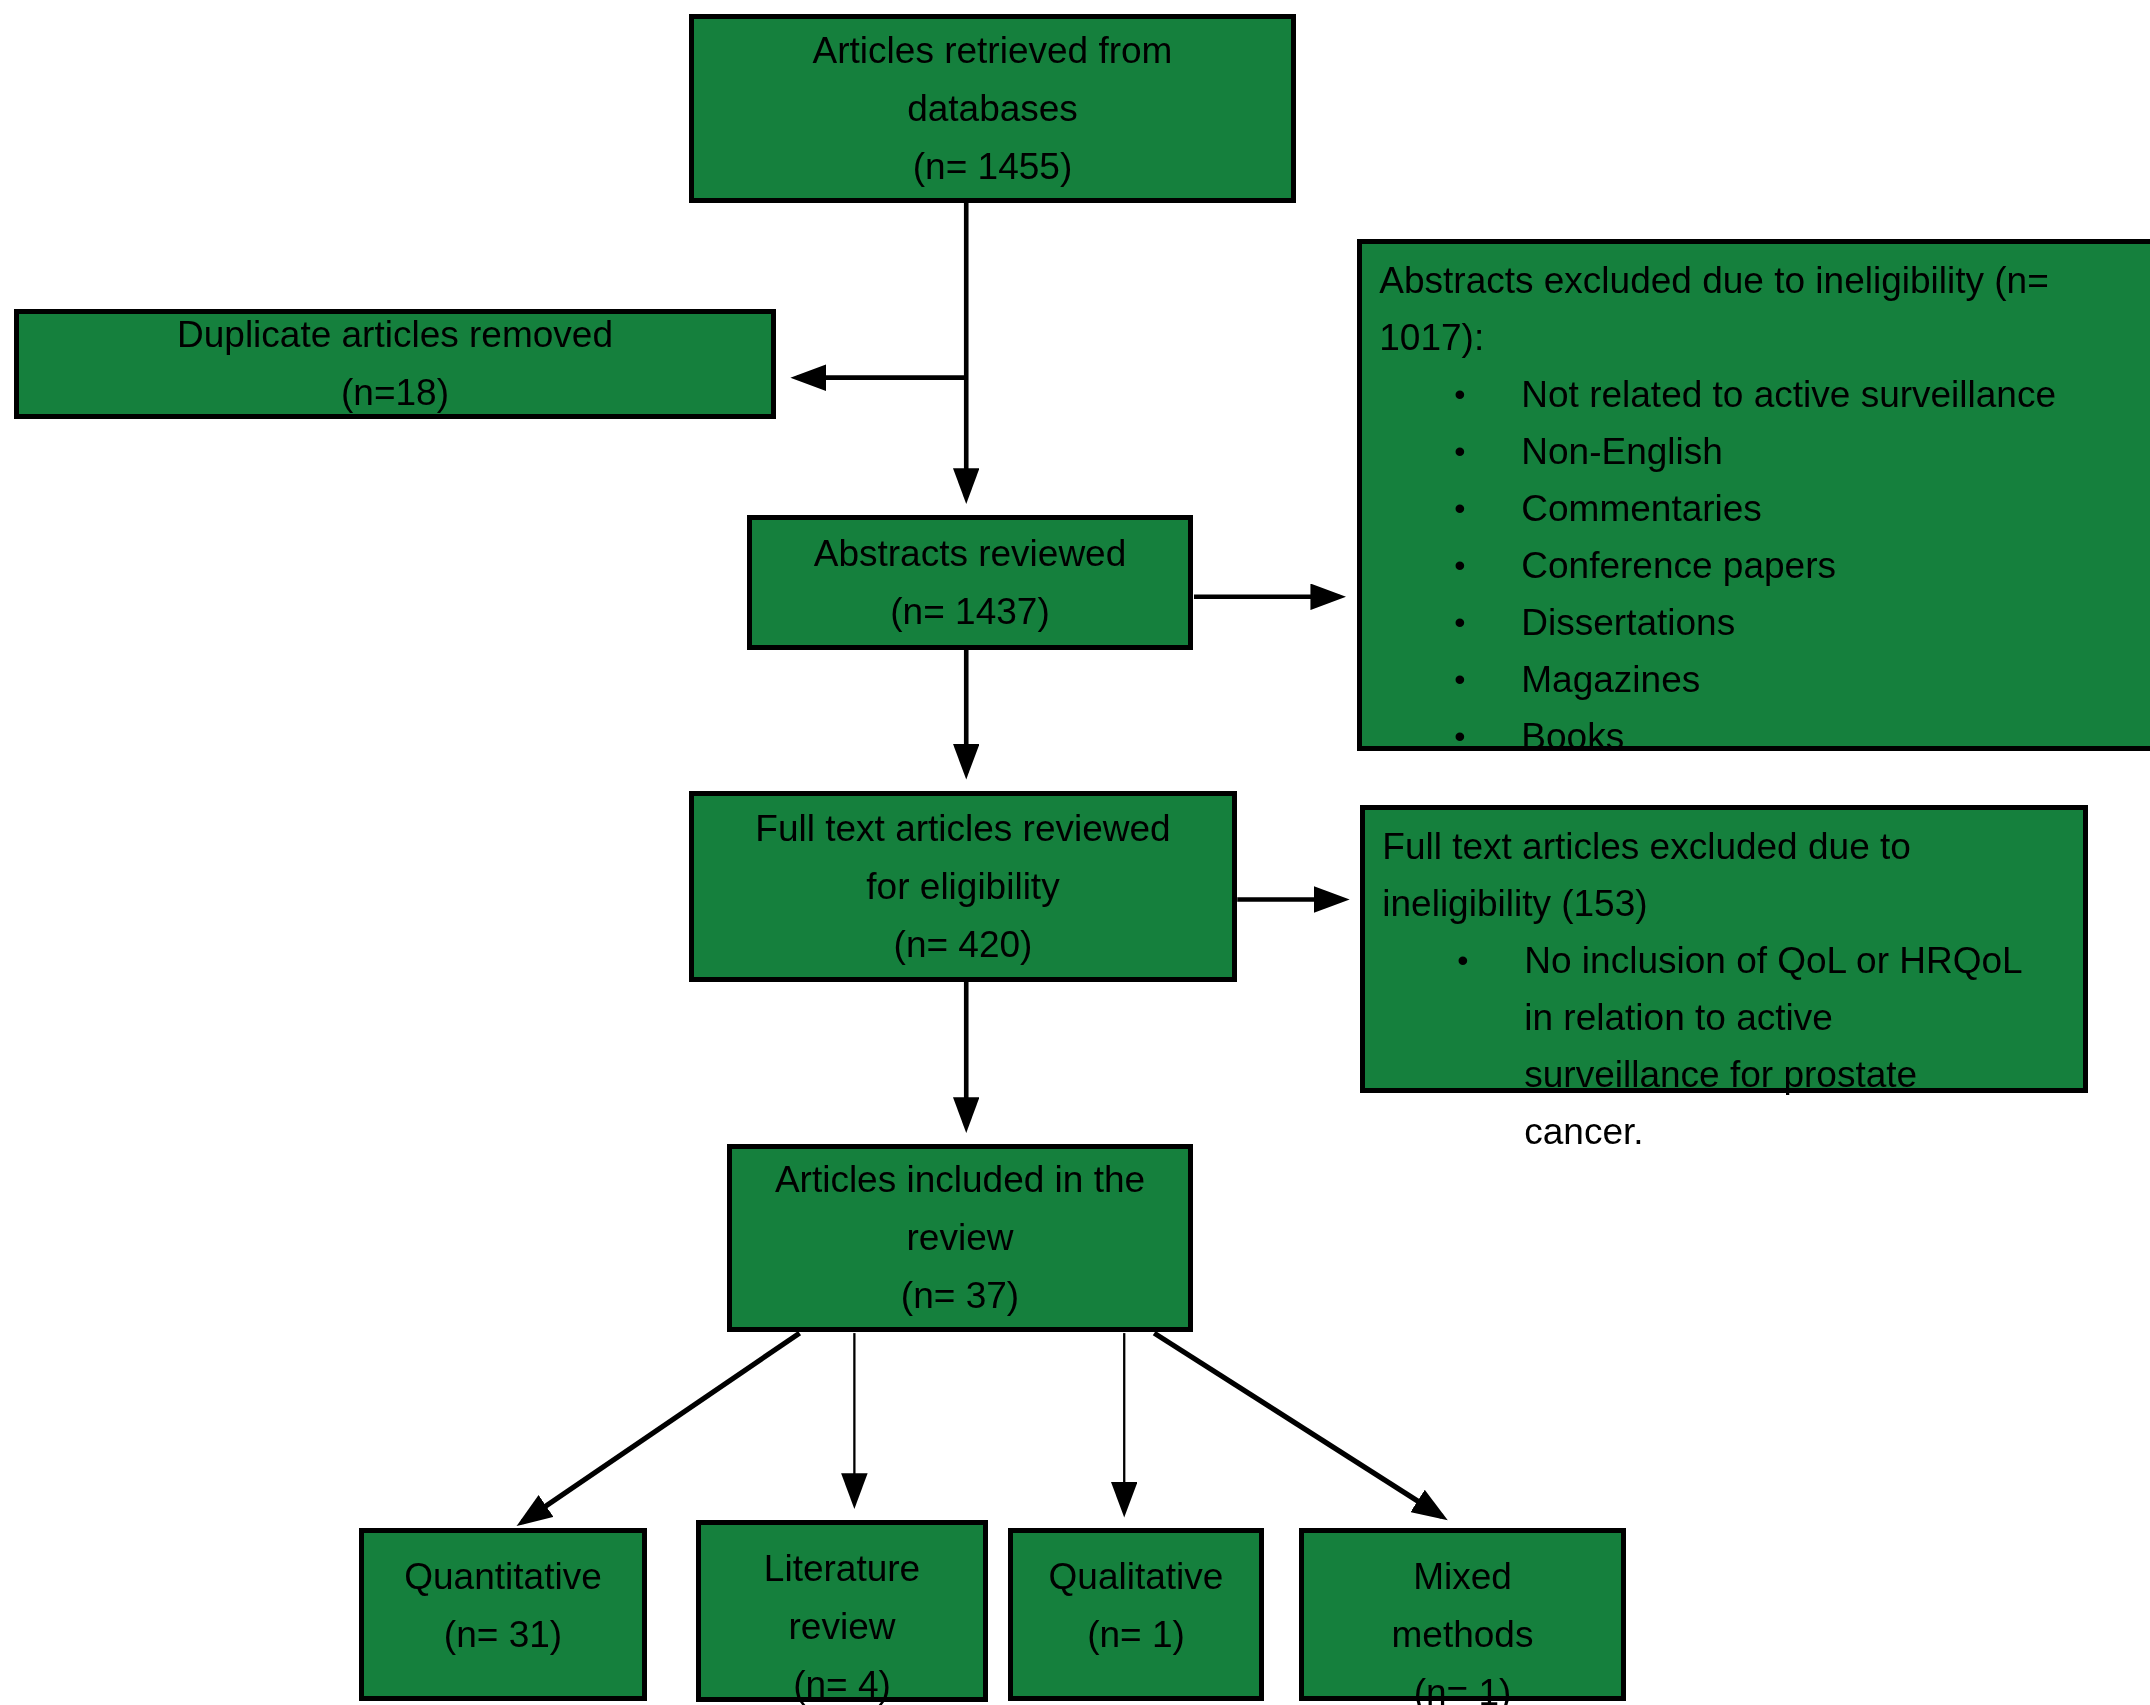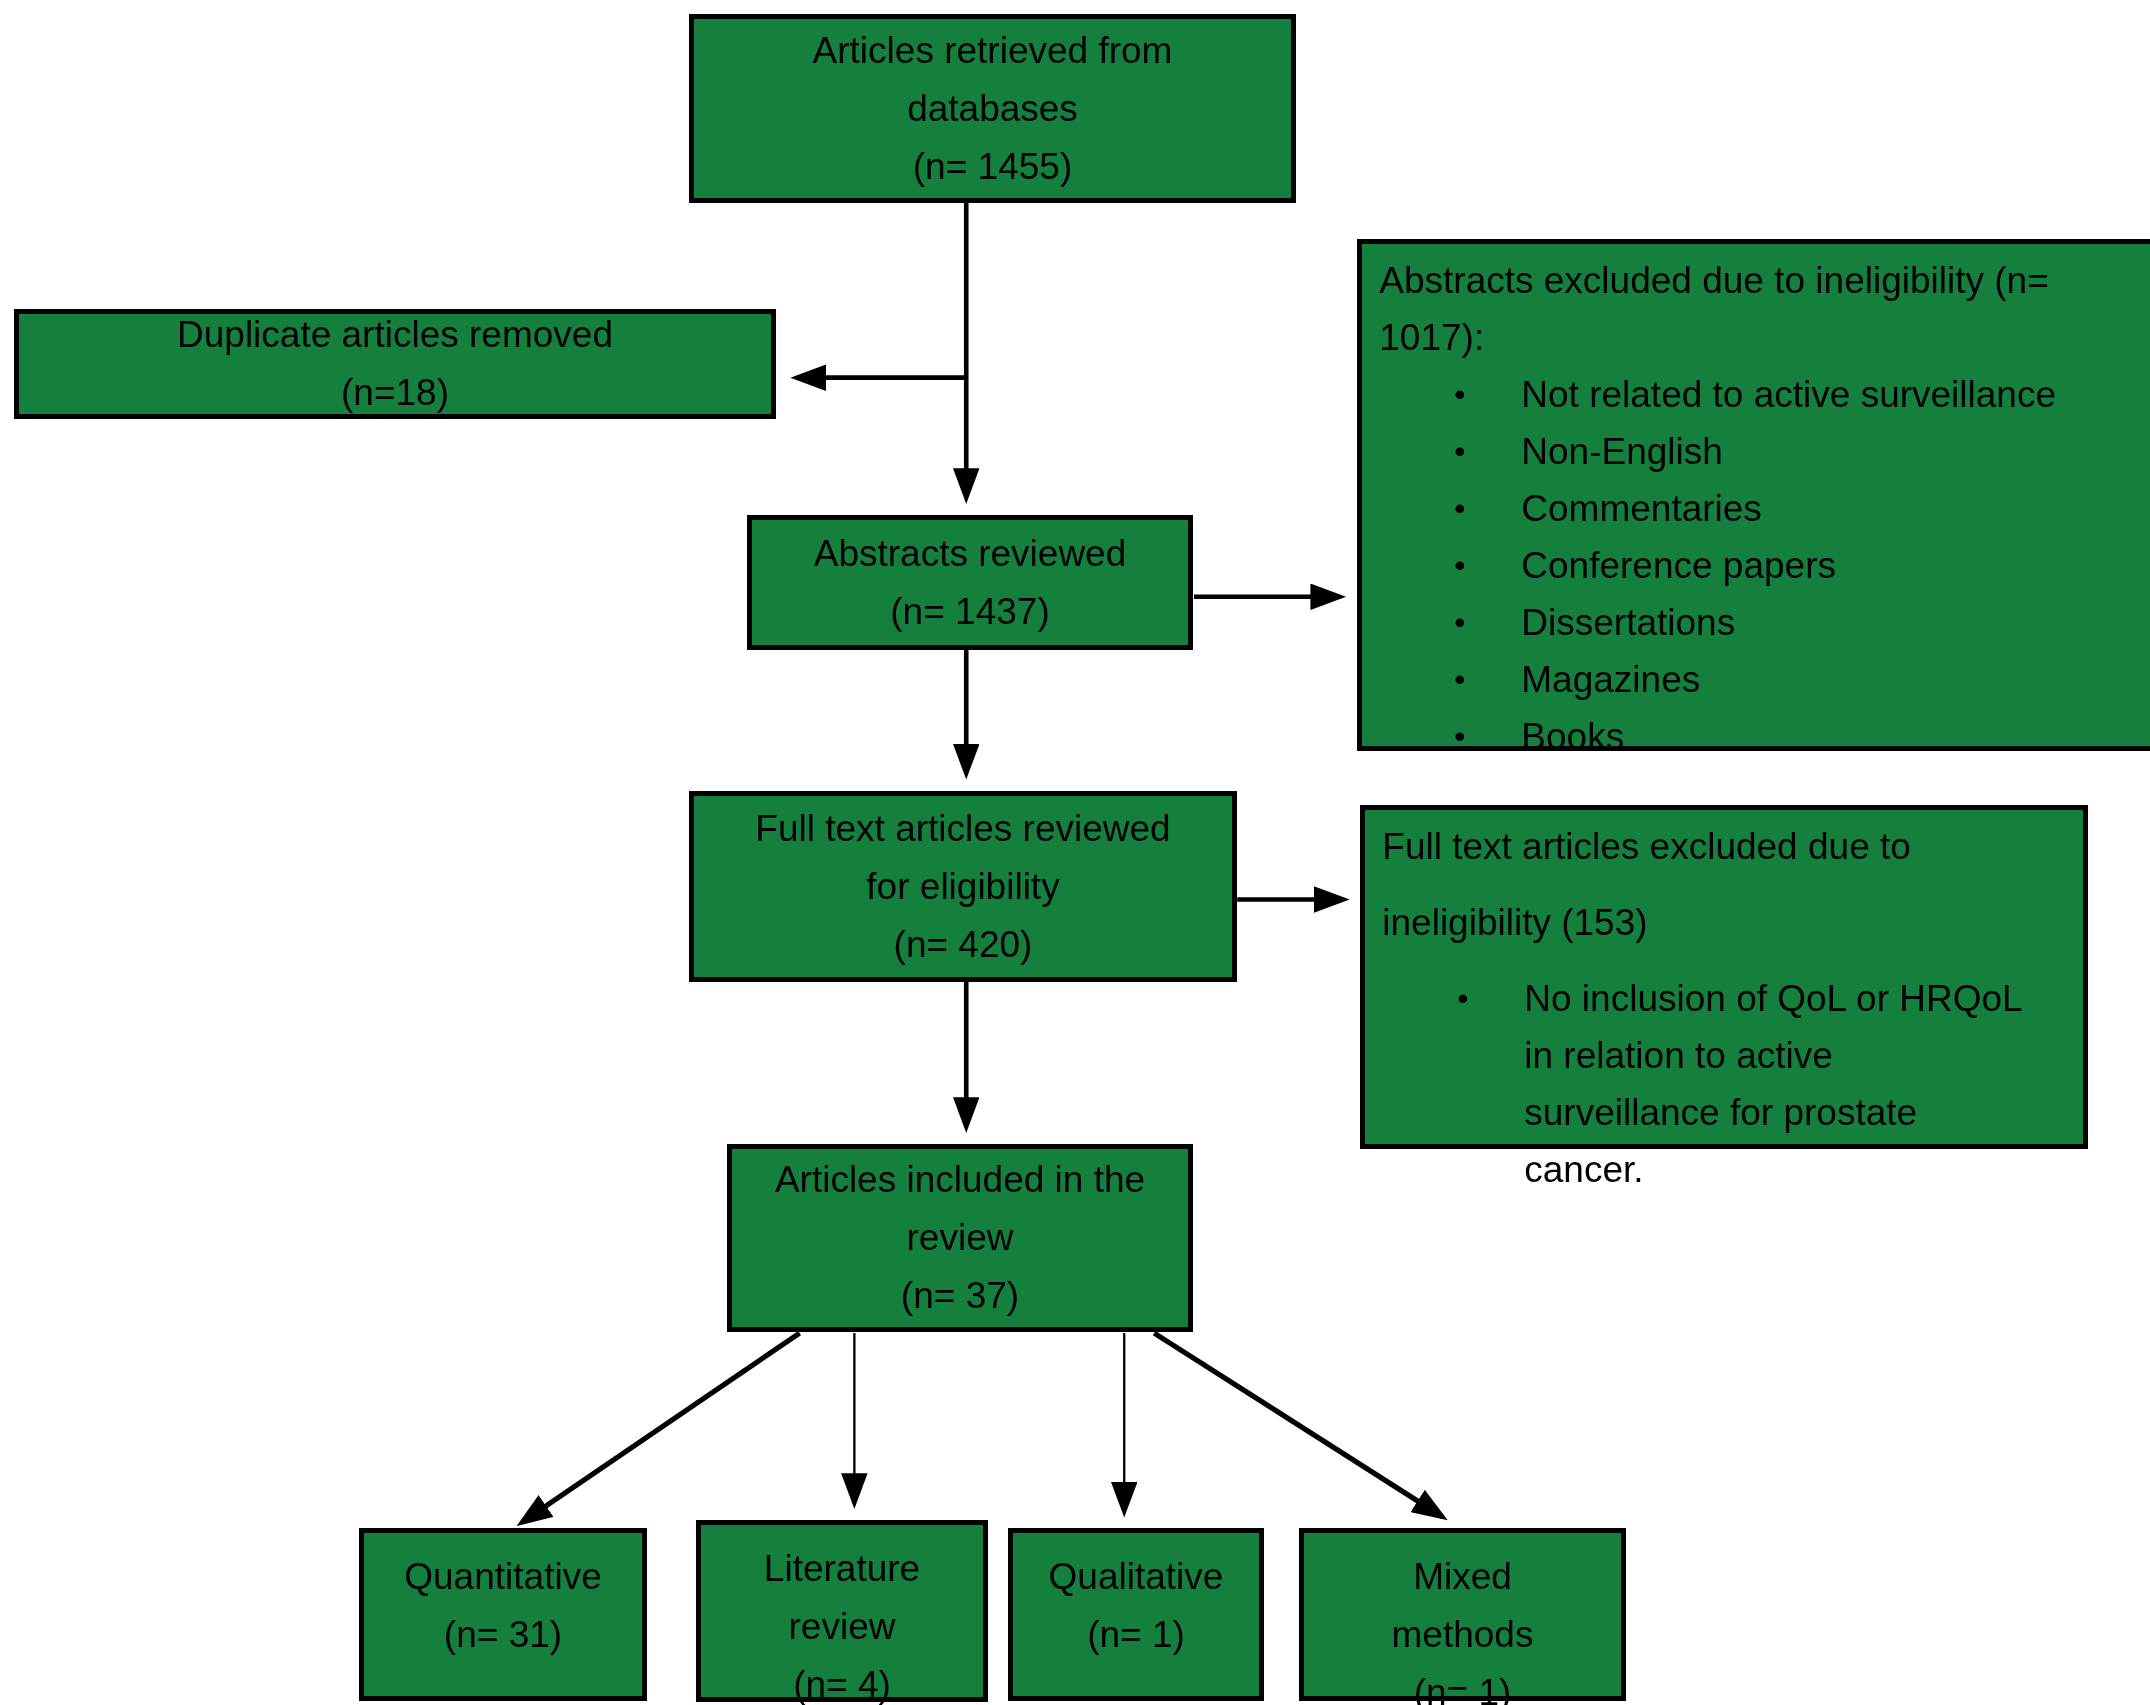"Full text articles excluded due" #box-ft-excluded { gap: 19px -> none; height: 344px -> 288px }
